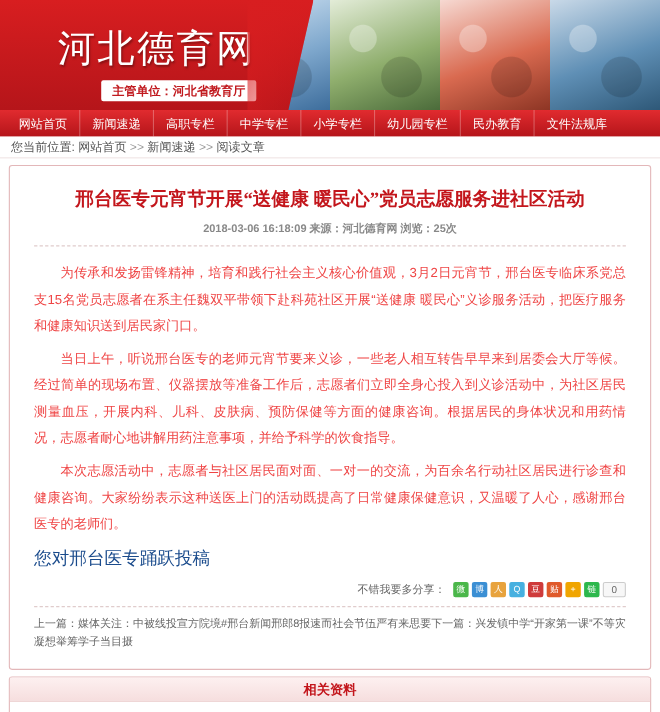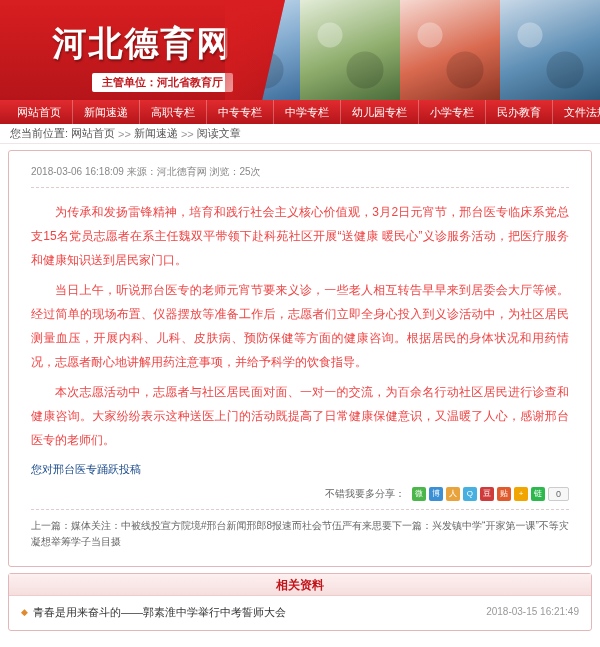"河北德育网" .logo-text { font-weight: bold -> normal }
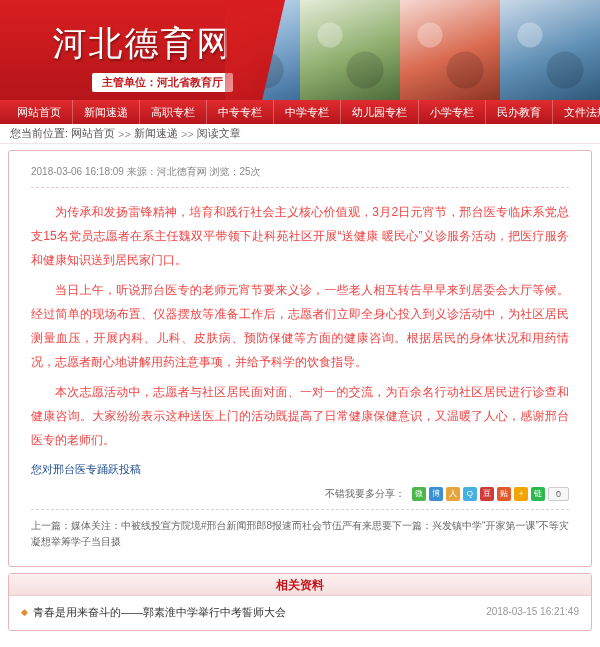"中专专栏" div.nav-item { html: <div>中专专栏</div> -> none }
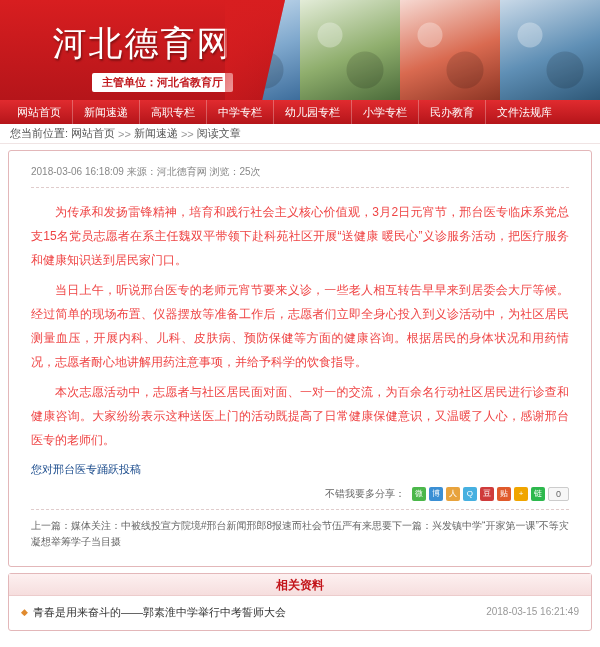"幼儿园专栏" div.nav-item { order: before "小学专栏" -> after "小学专栏" }
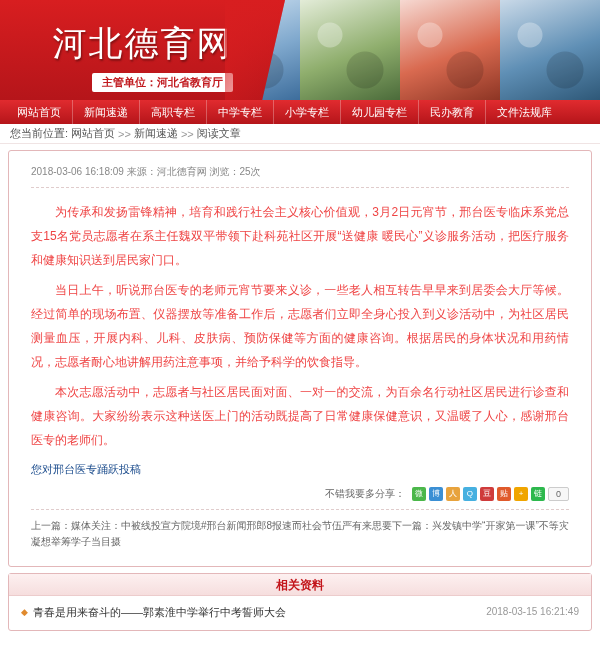"邢台医专元宵节开展“送健康 暖民心”党员志愿服务进社区活动" div.art-title { html: none -> <div>邢台医专元宵节开展“送健康 暖民心”党员志愿服务进社区活动</div> }
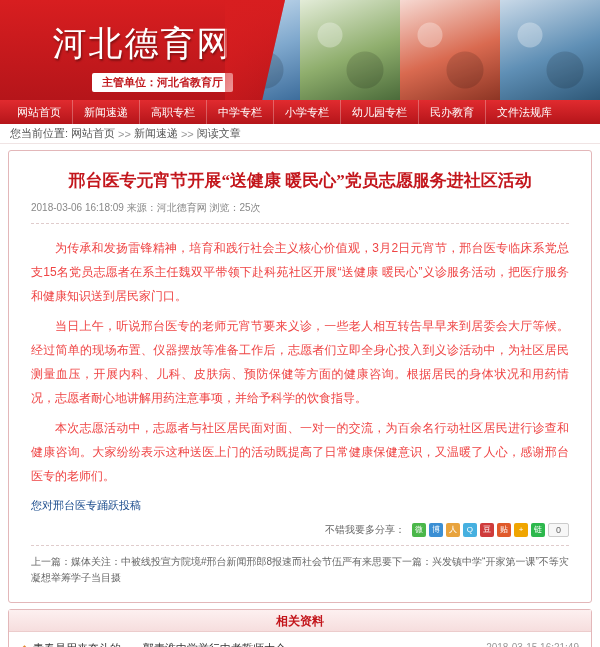"2018-03-06 16:18:09 来源：河北德育网 浏览：25次" .art-meta { font-weight: none -> bold; text-align: left -> center }
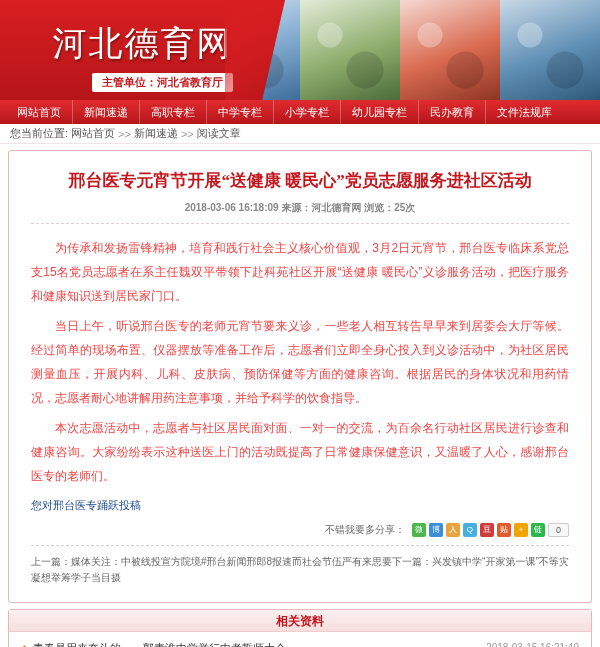"您对邢台医专踊跃投稿" .contrib { font-size: 11px -> 16px }
